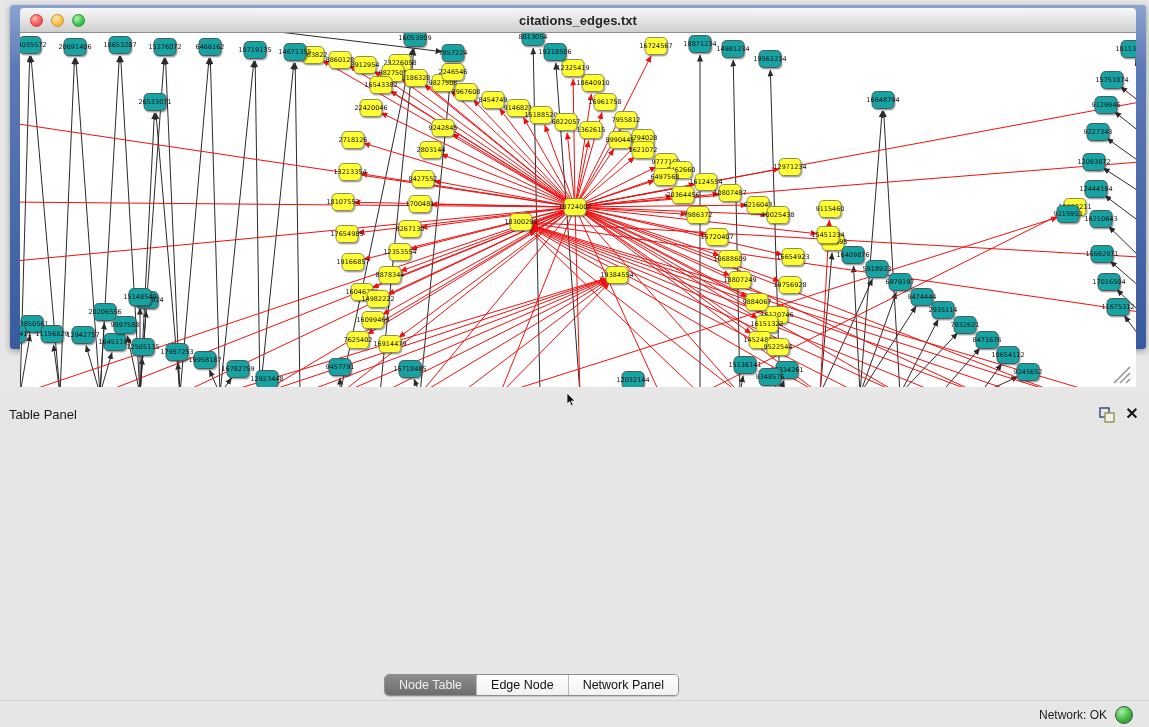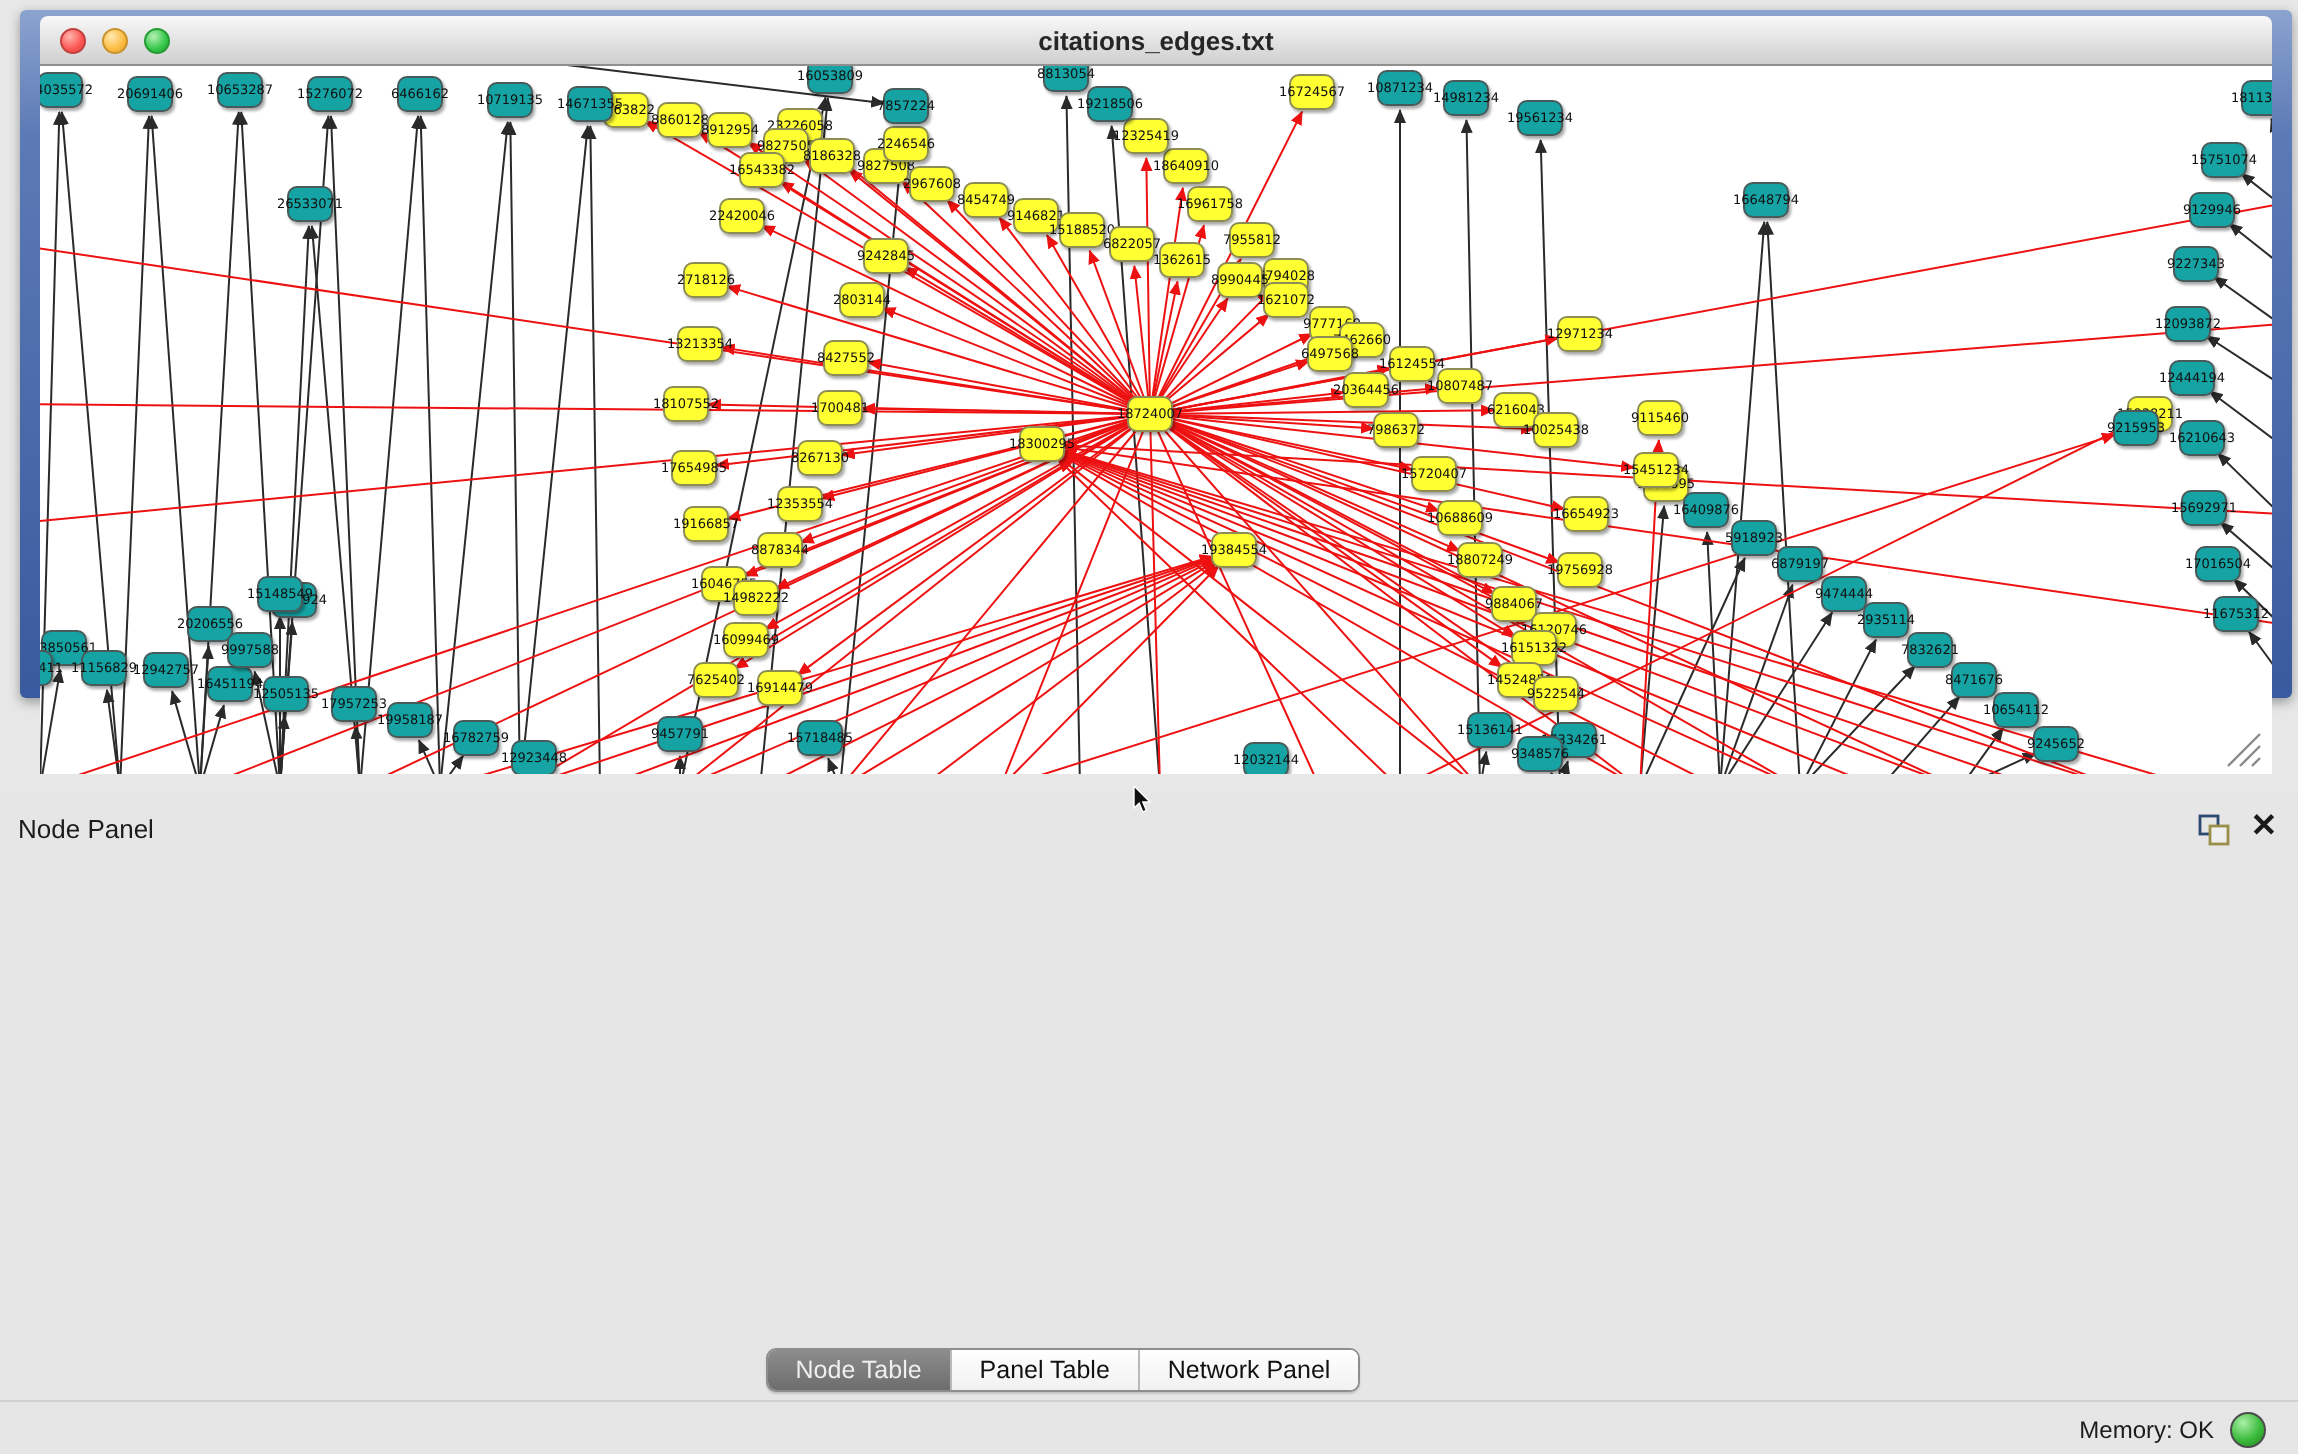"Node Panel" span.tp-title { text: Node -> Table }
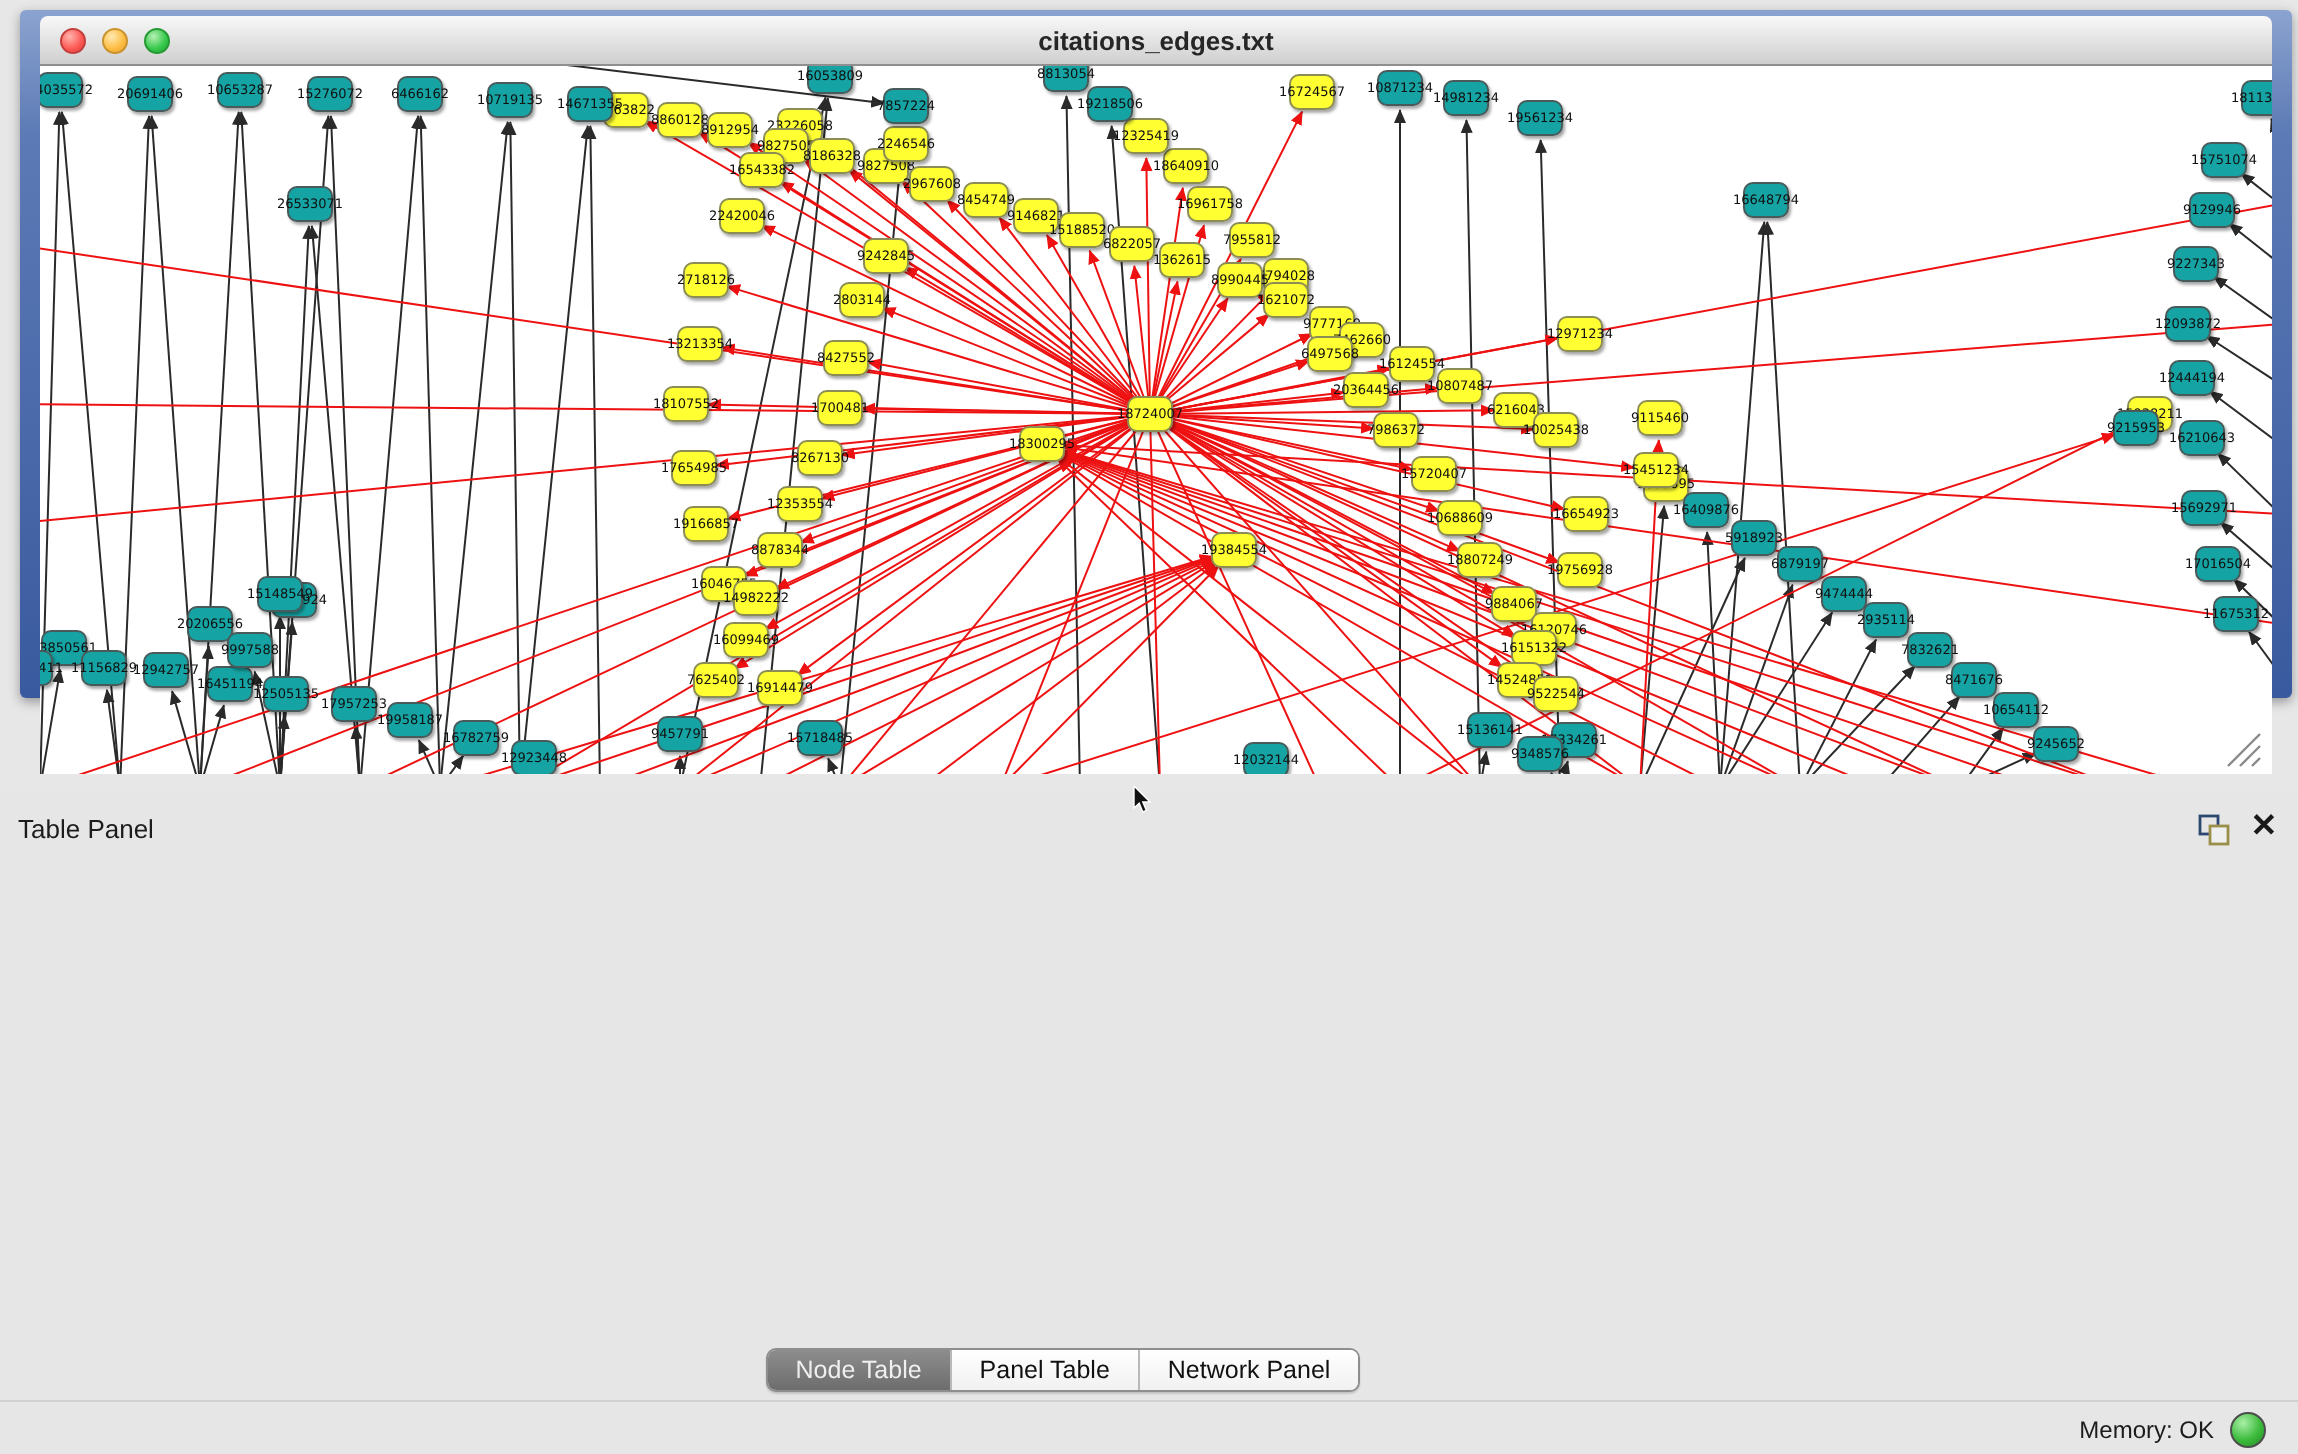"Panel Table" span.tab { text: Panel Table -> Edge Node }
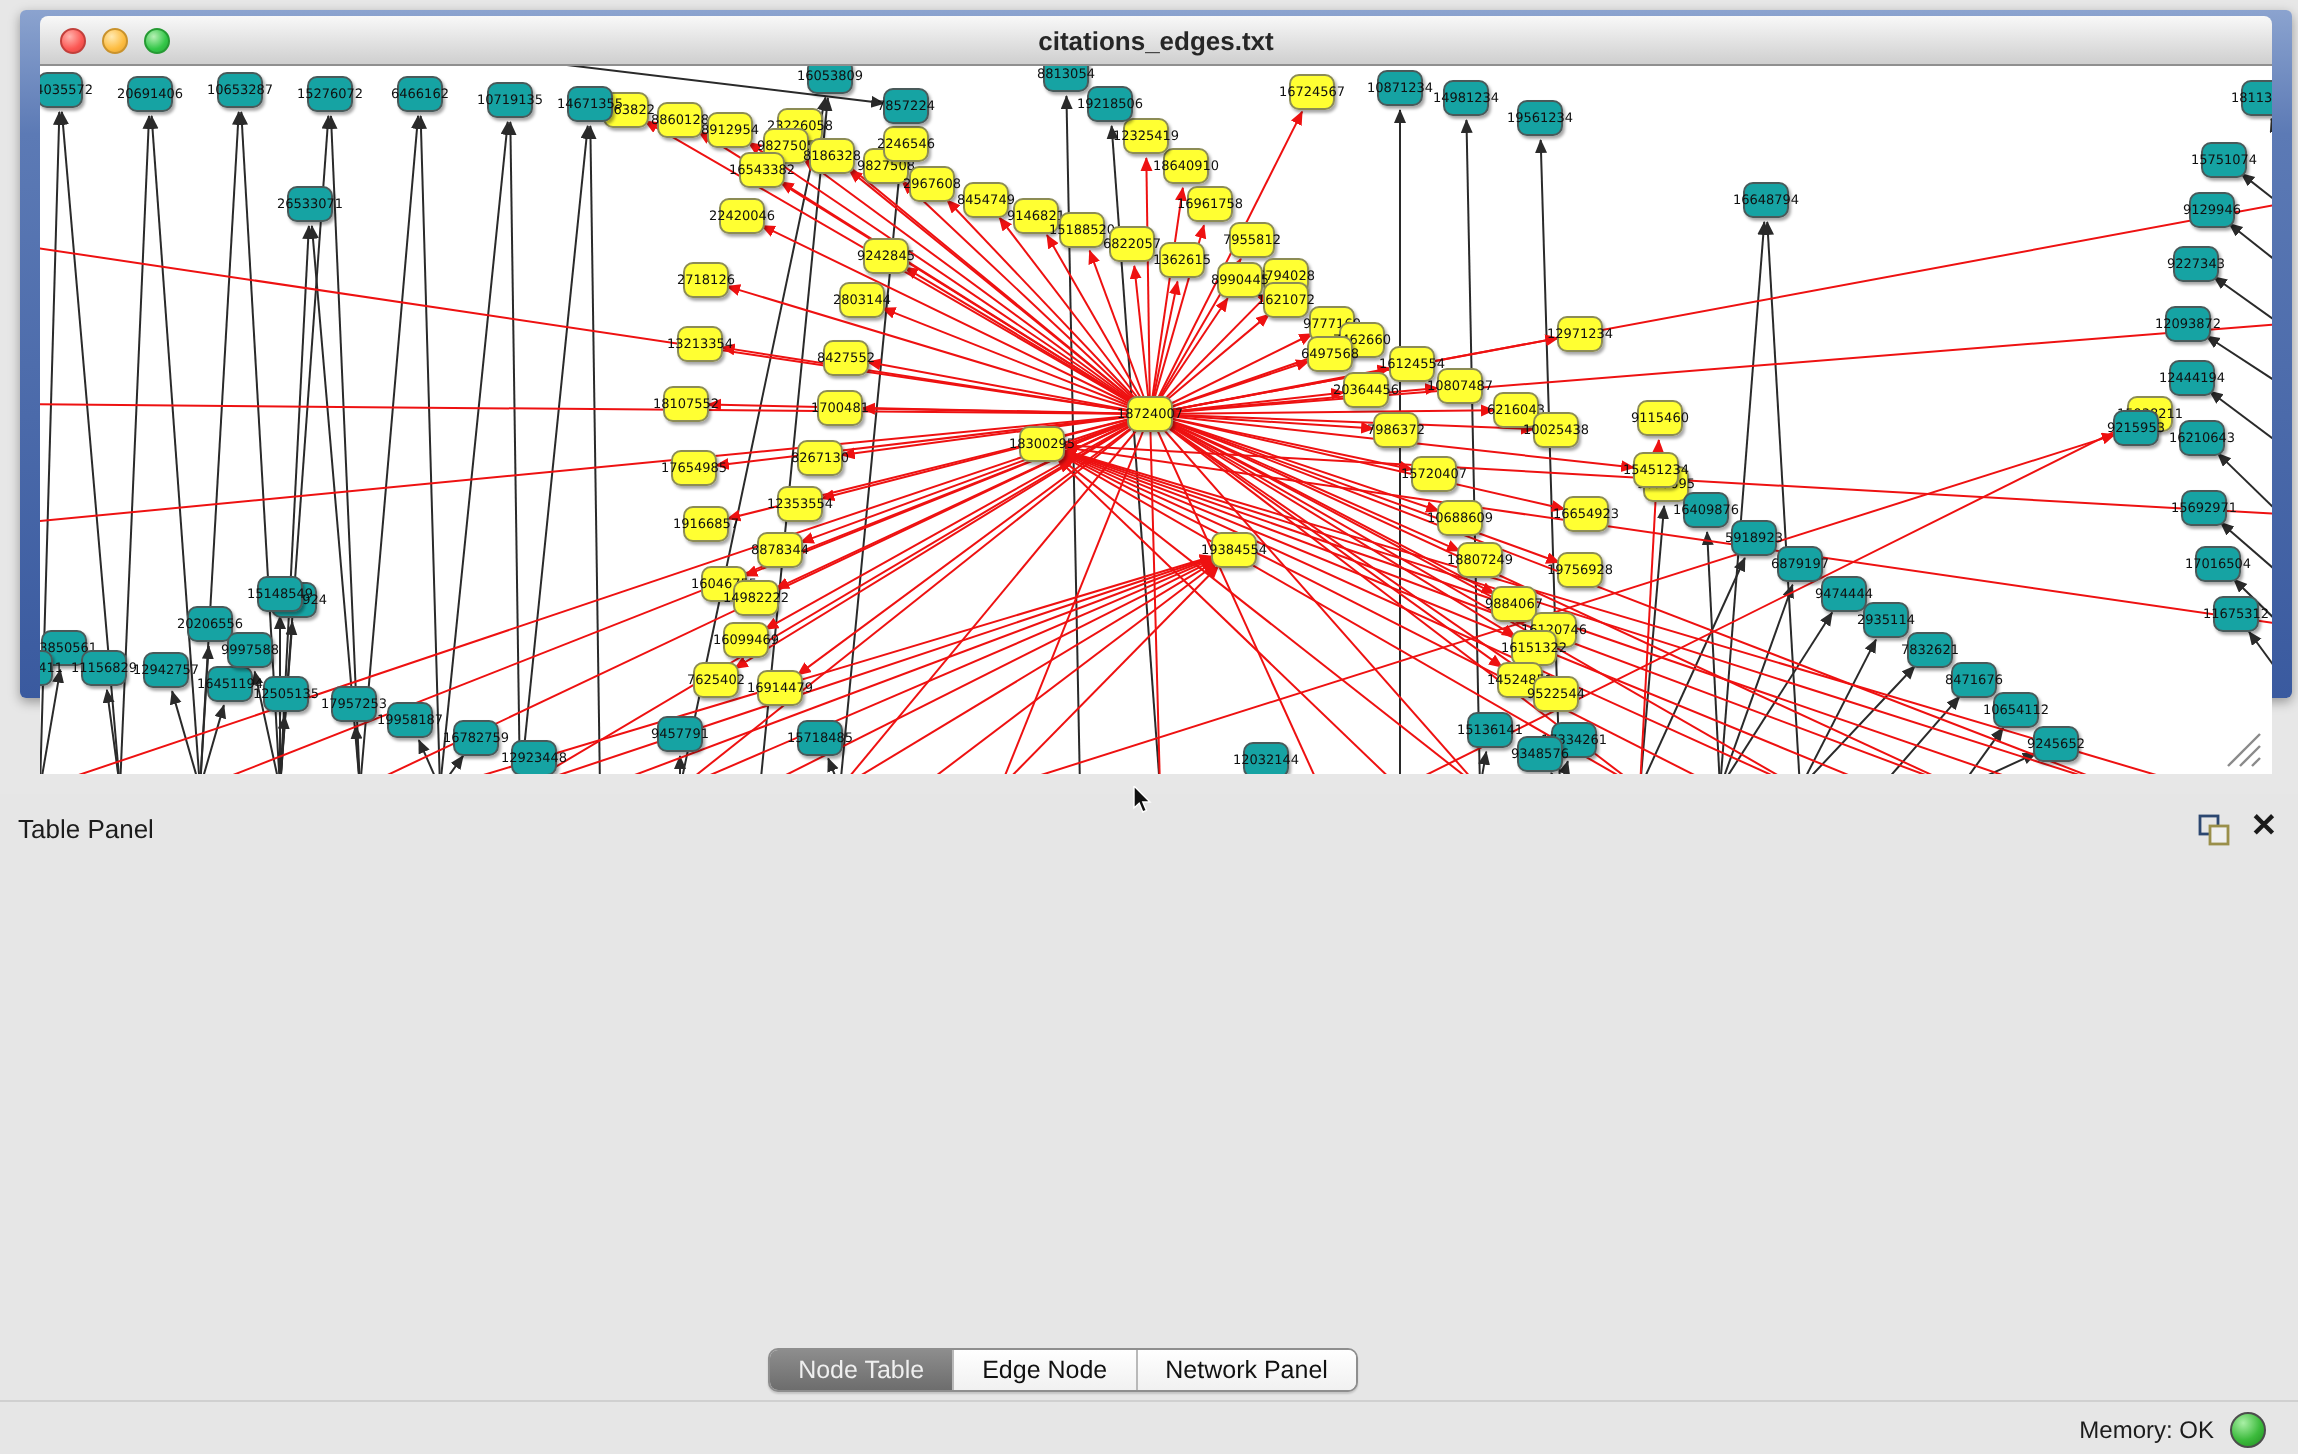"Memory: OK" span.mem-label { text: Memory -> Network }
